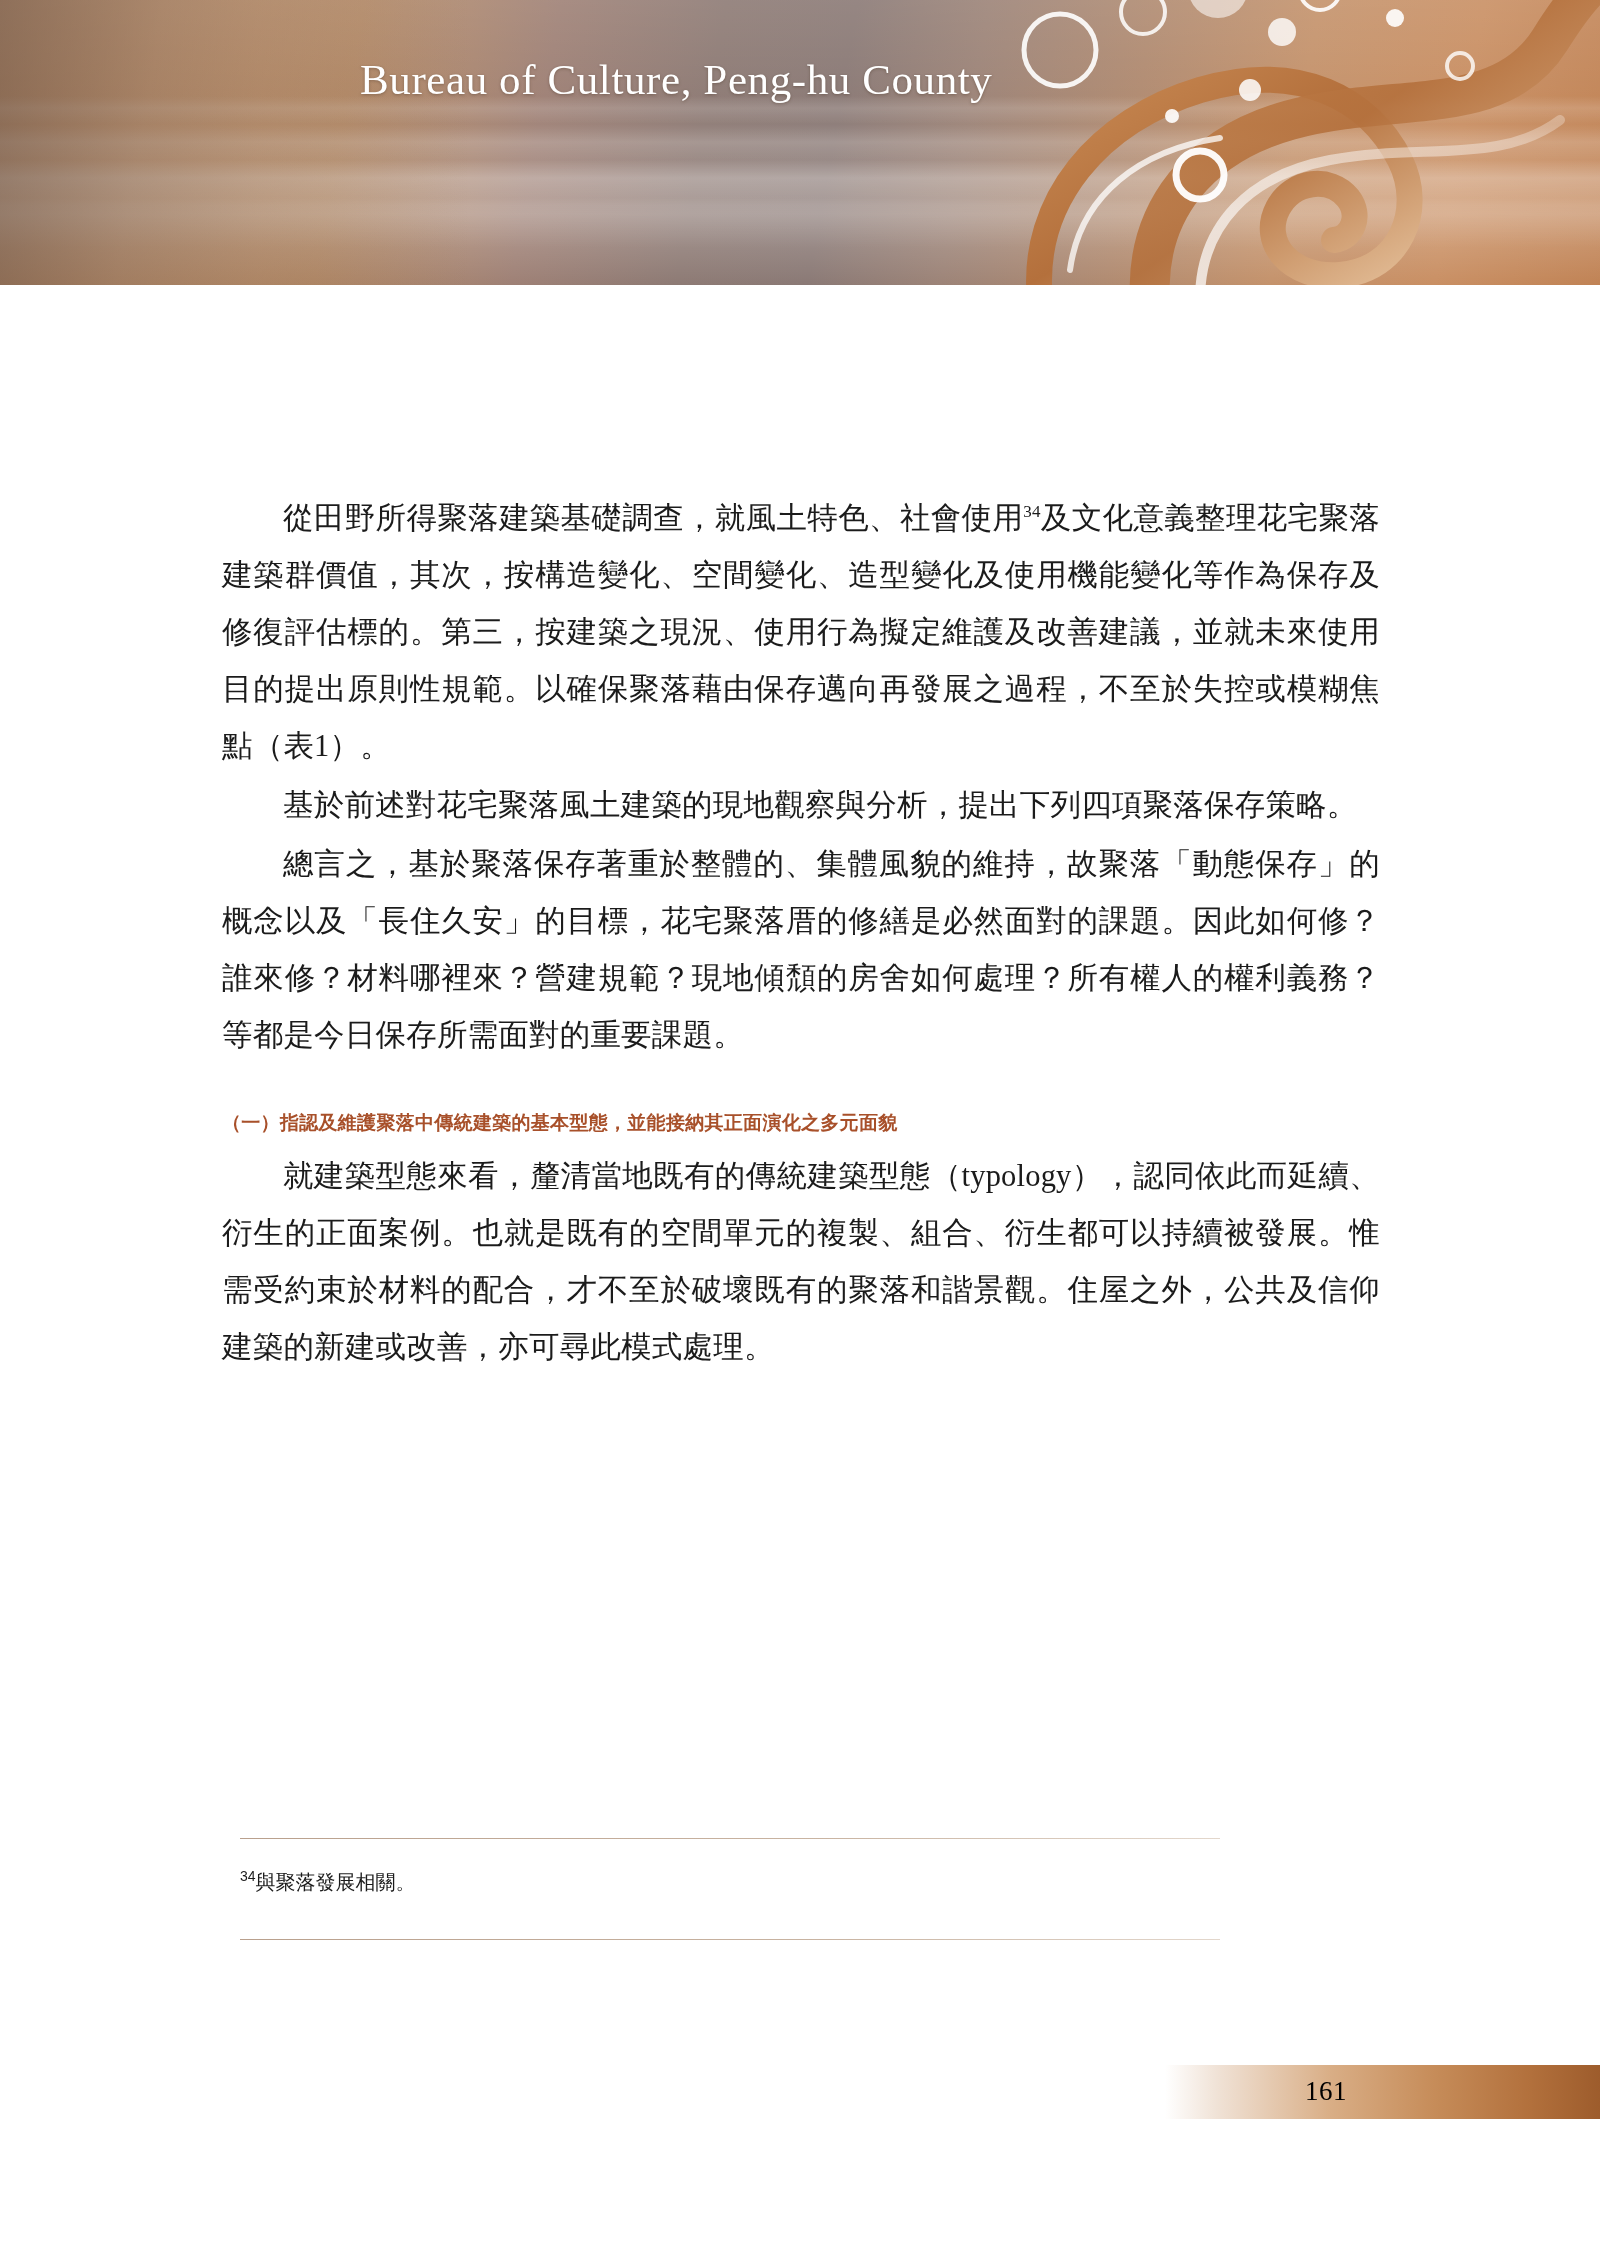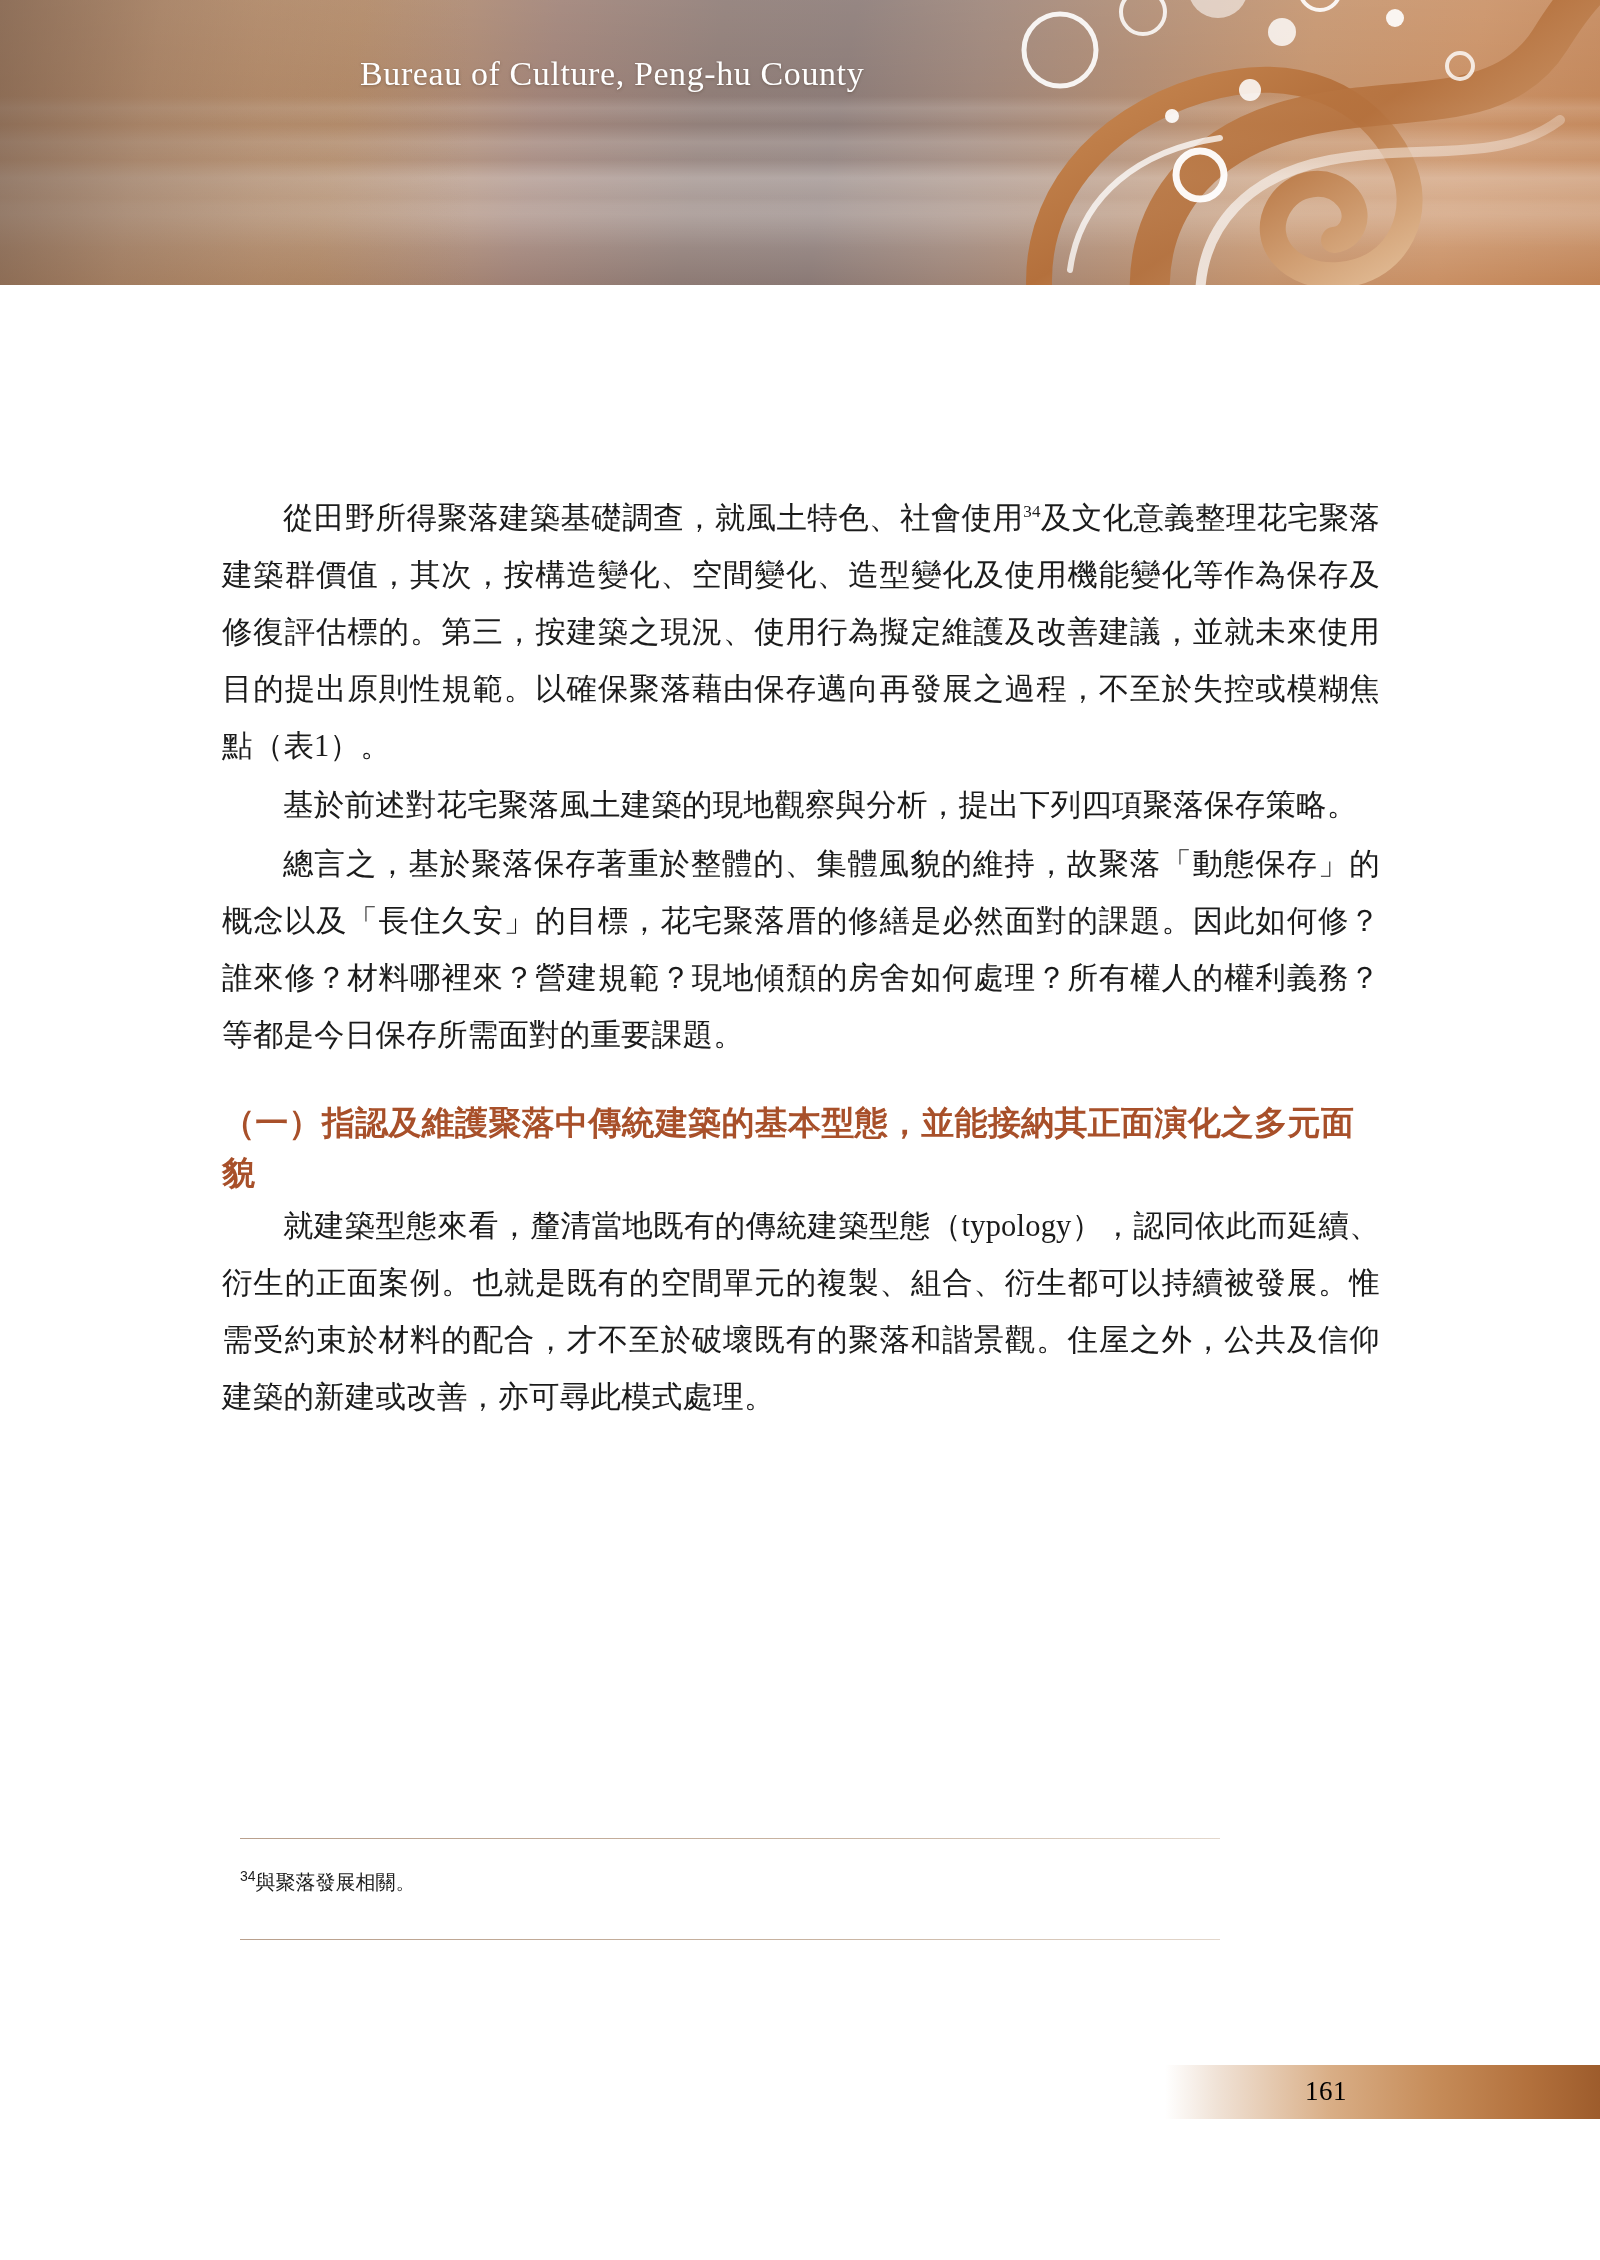"Bureau of Culture, Peng-hu County" .header-title { font-size: 34px -> 43px }
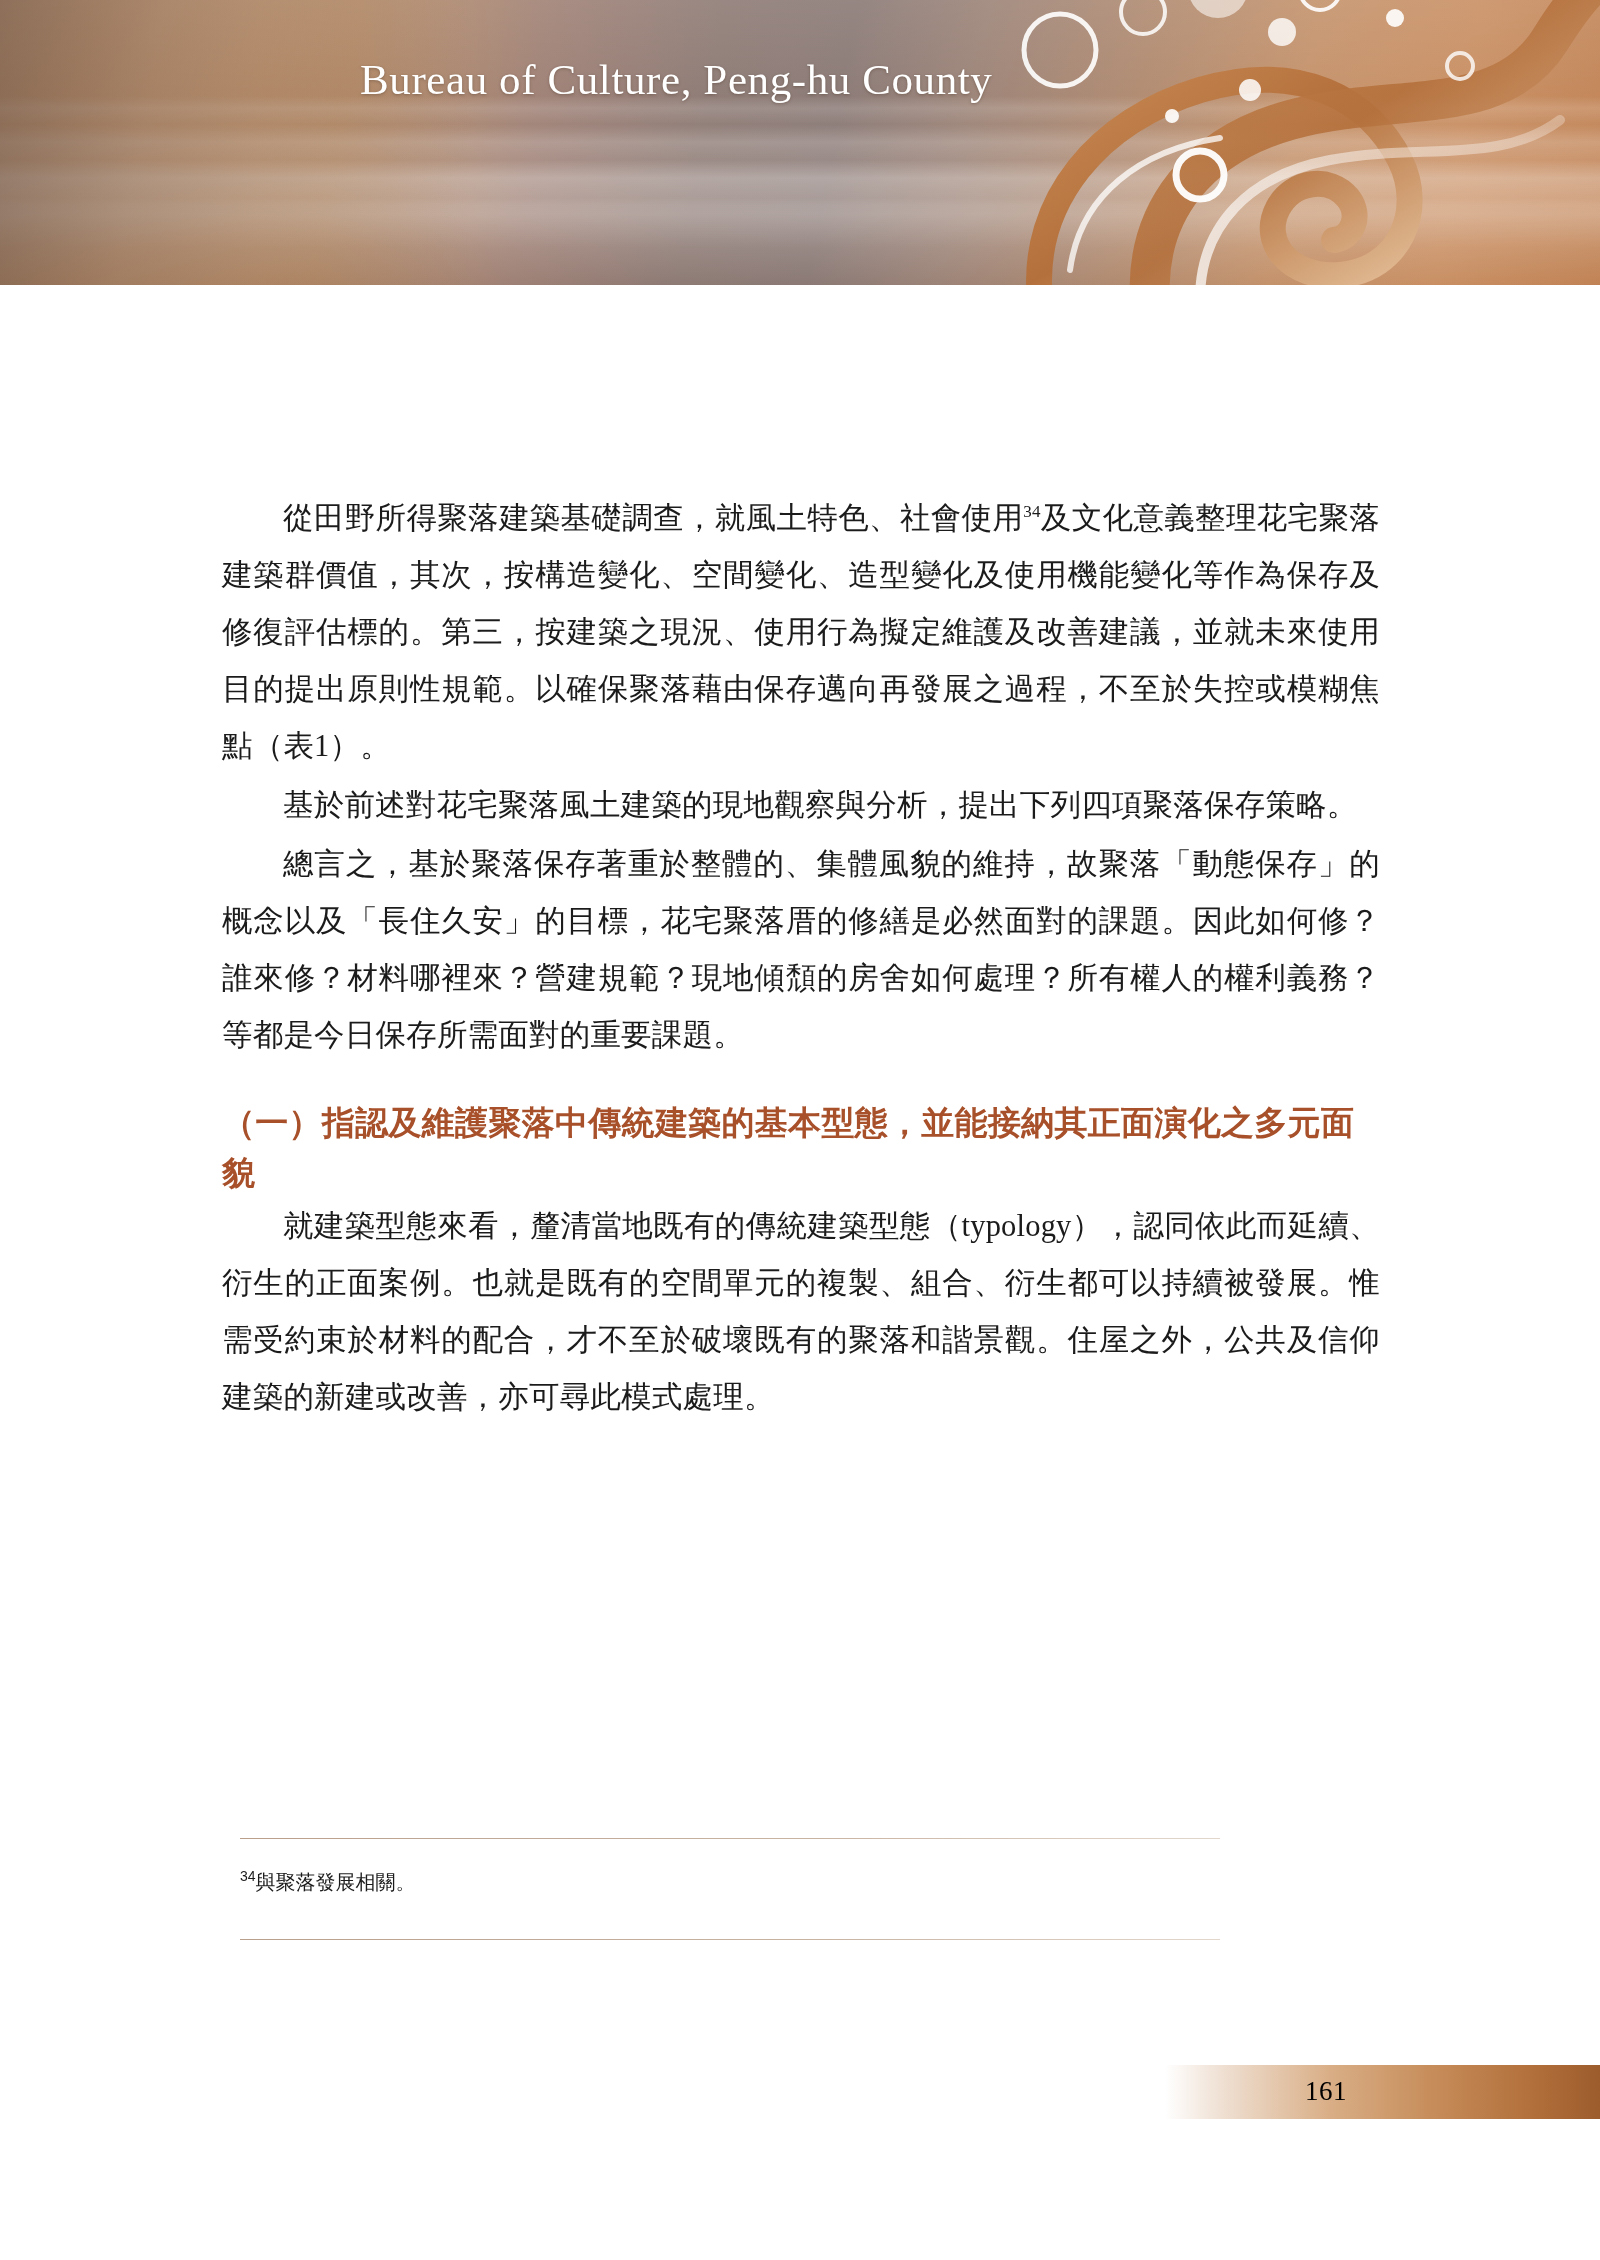"（一）指認及維護聚落中傳統建築的基本型態，並能接納其正面演化之多元面貌" .section-heading { font-size: 33px -> 19px }
